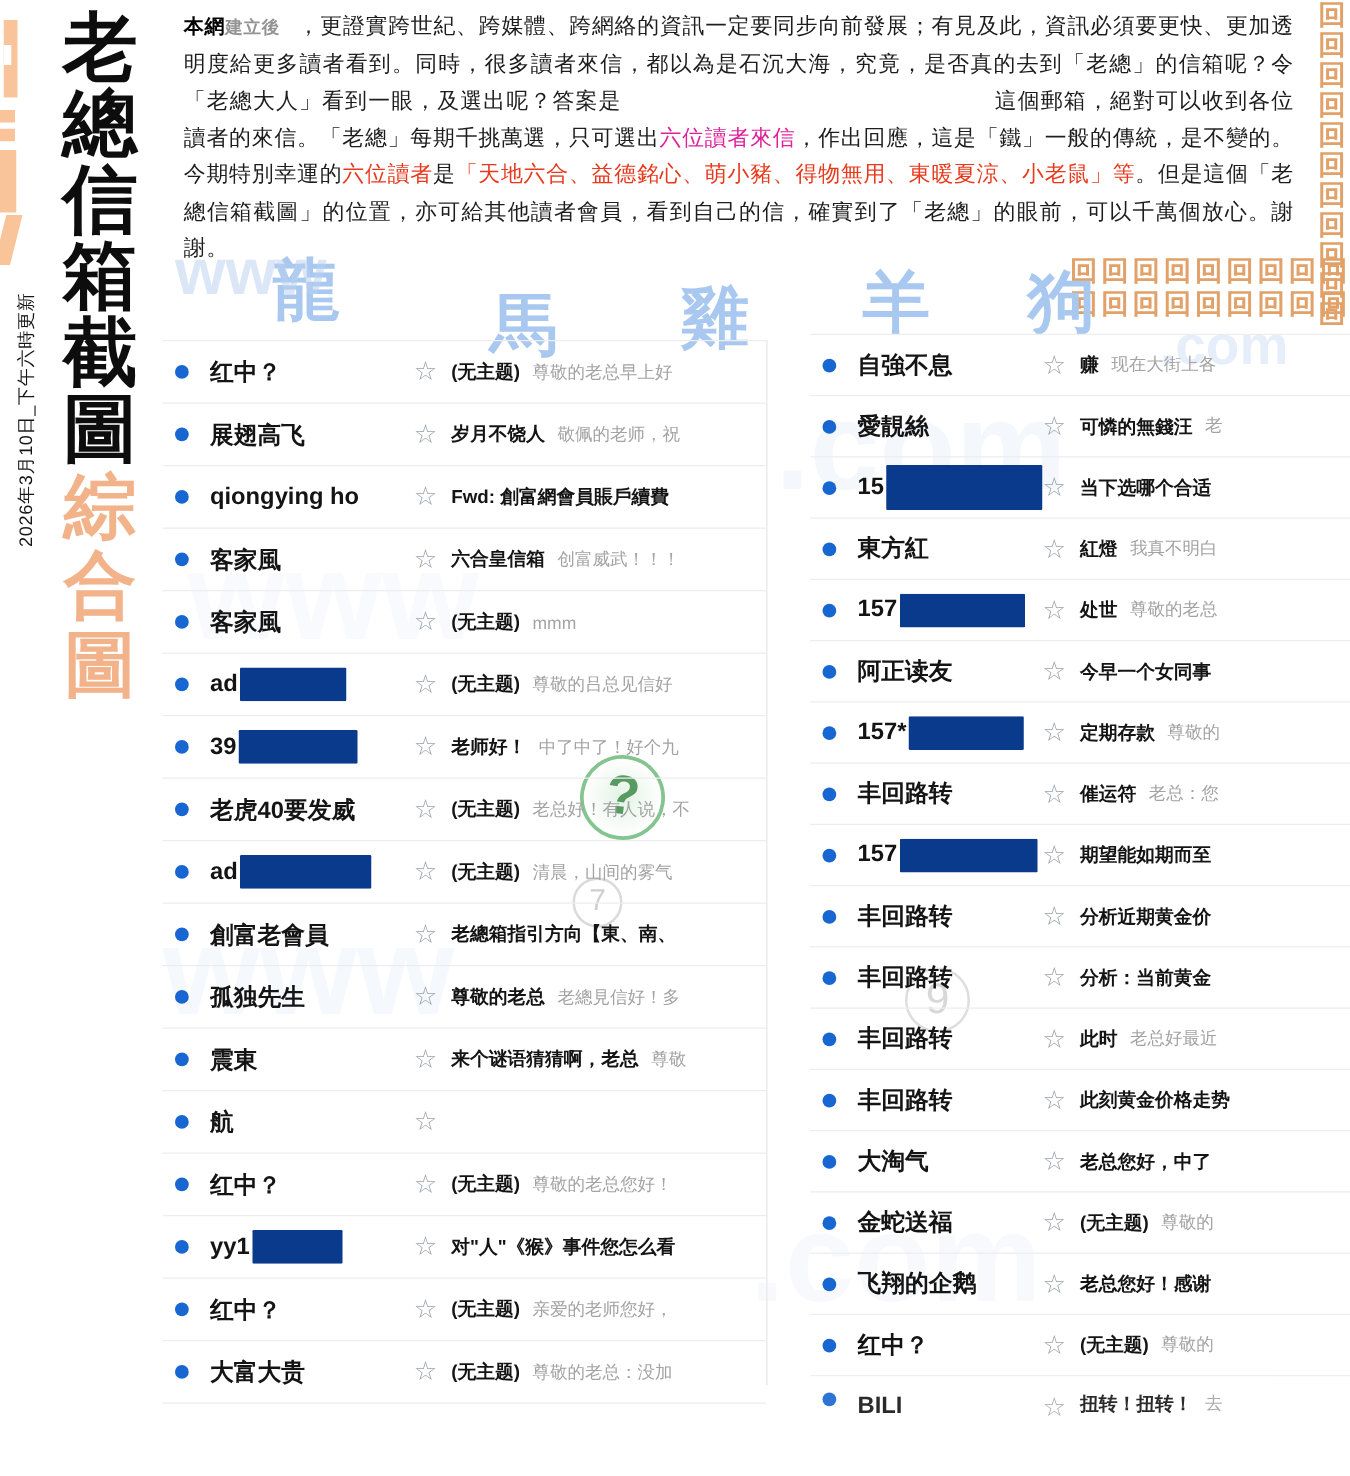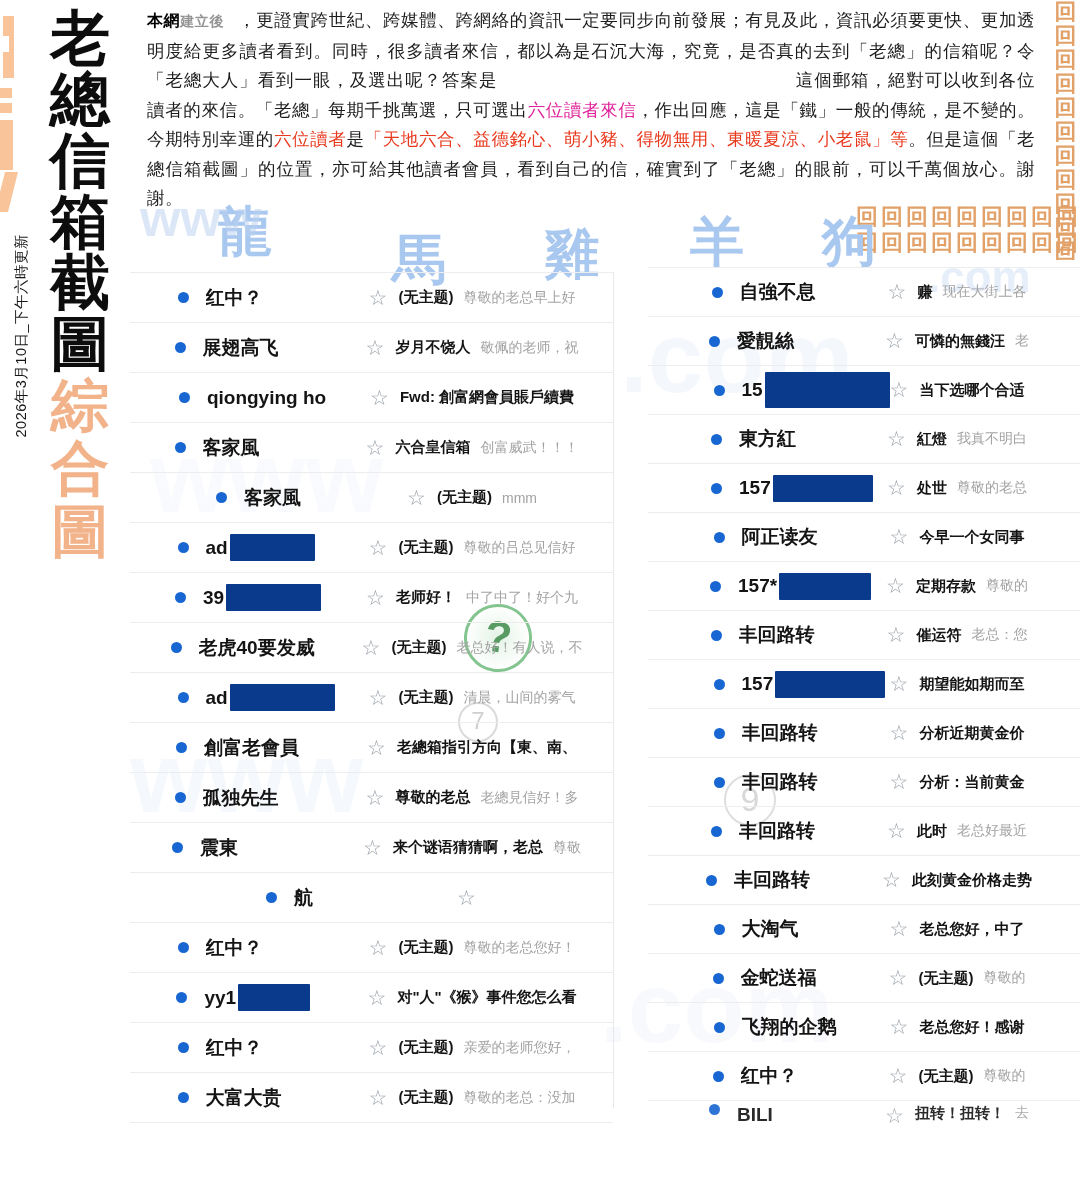"红中？" .row { justify-content: center -> none }
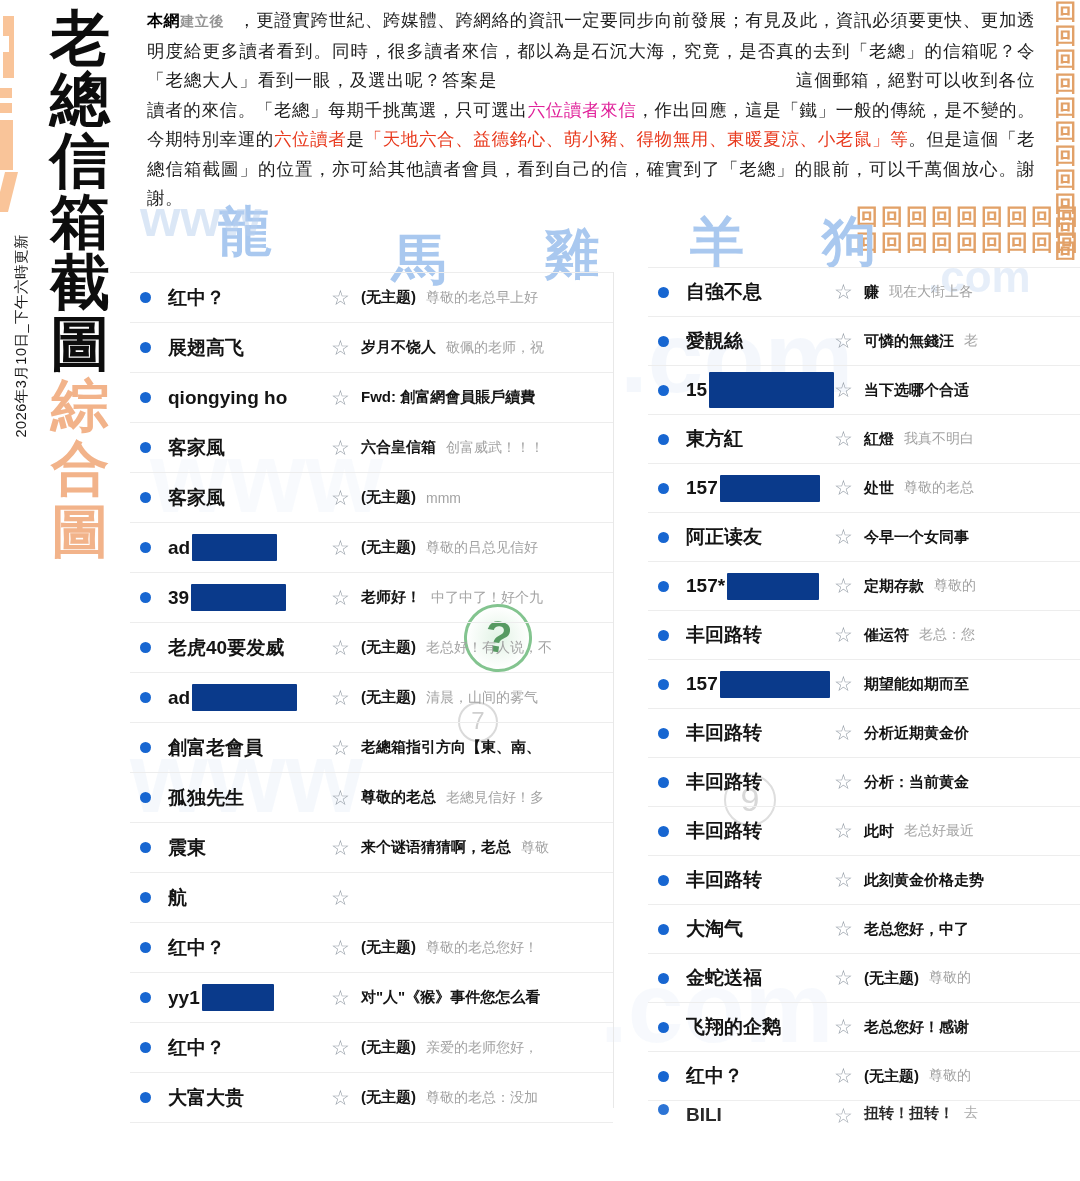"BILI" .row.clipped { padding-top: 3px -> 13px }
